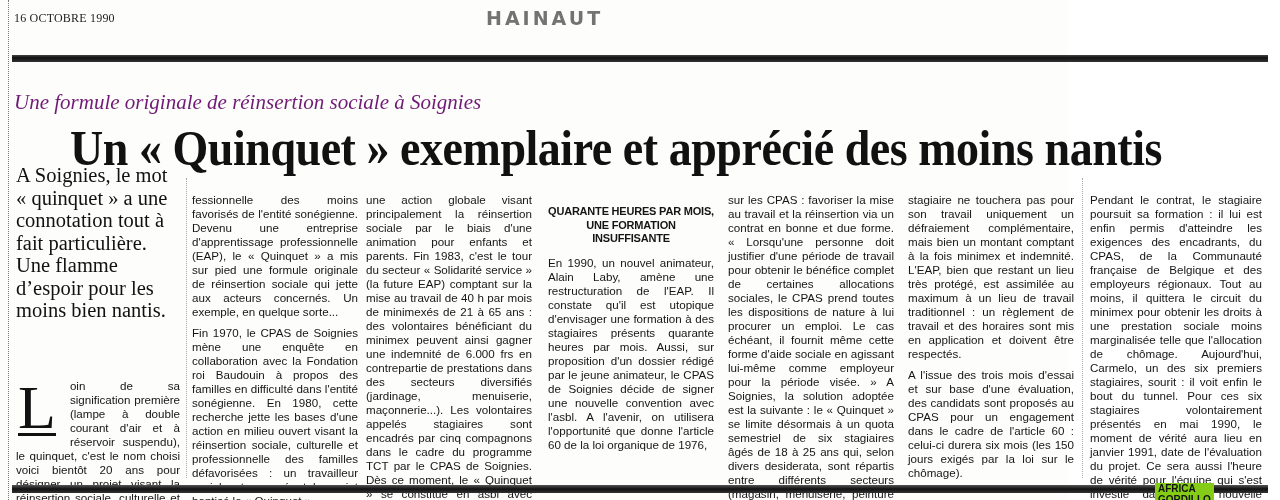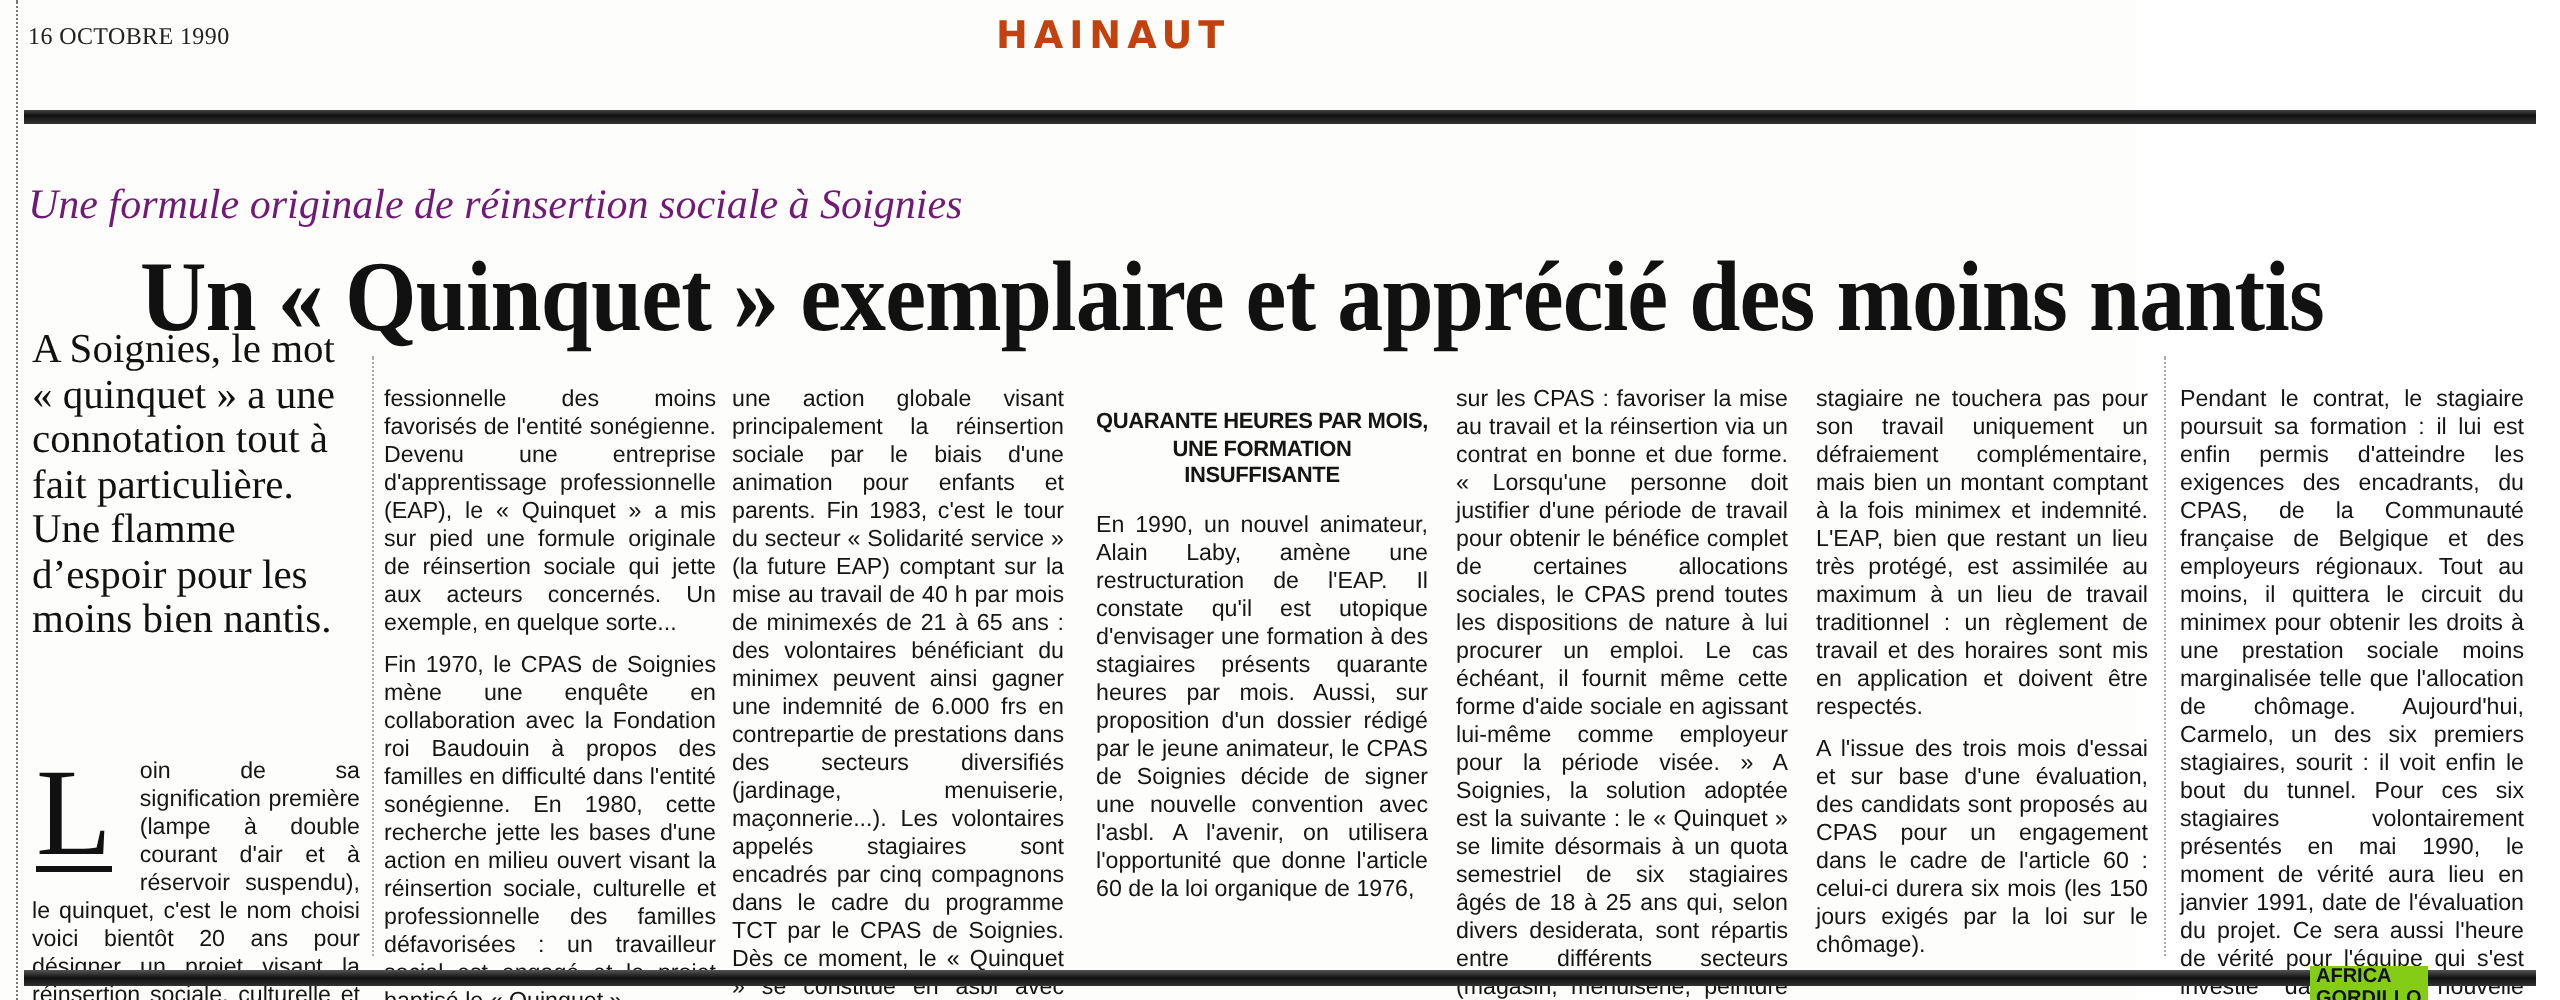"HAINAUT" .section { color: #c2410c -> #737373; left: 498px -> 486px }
